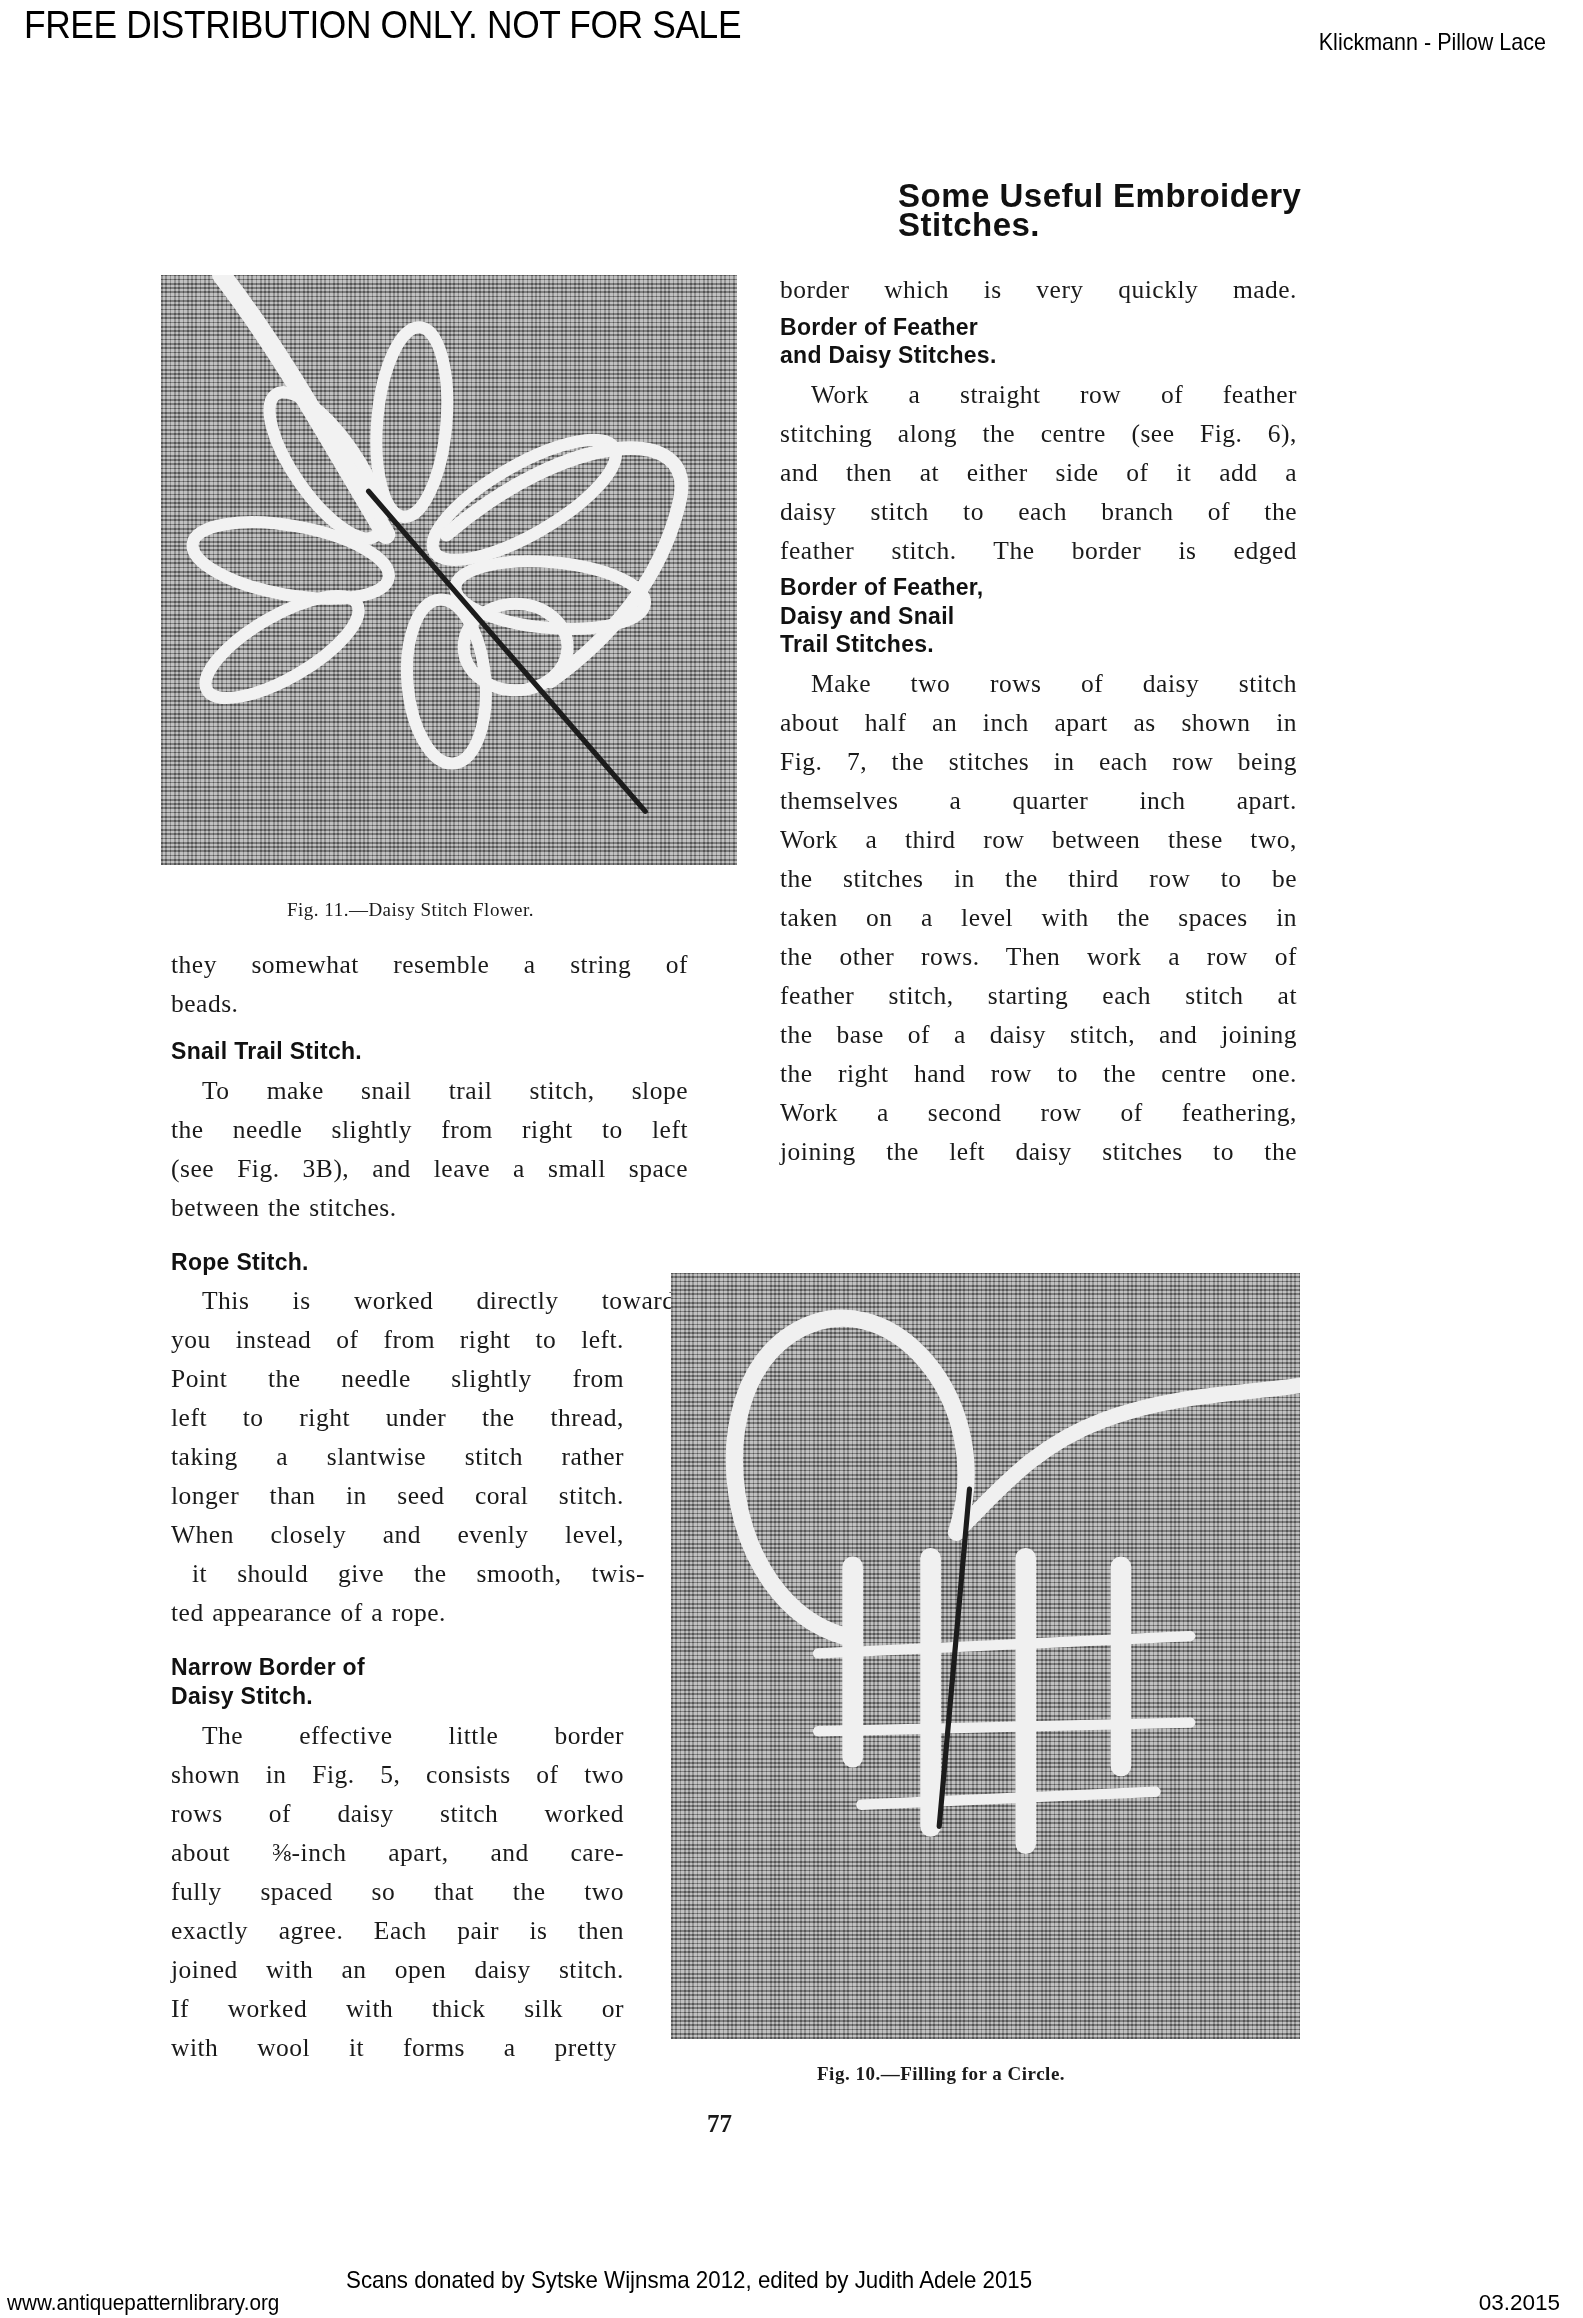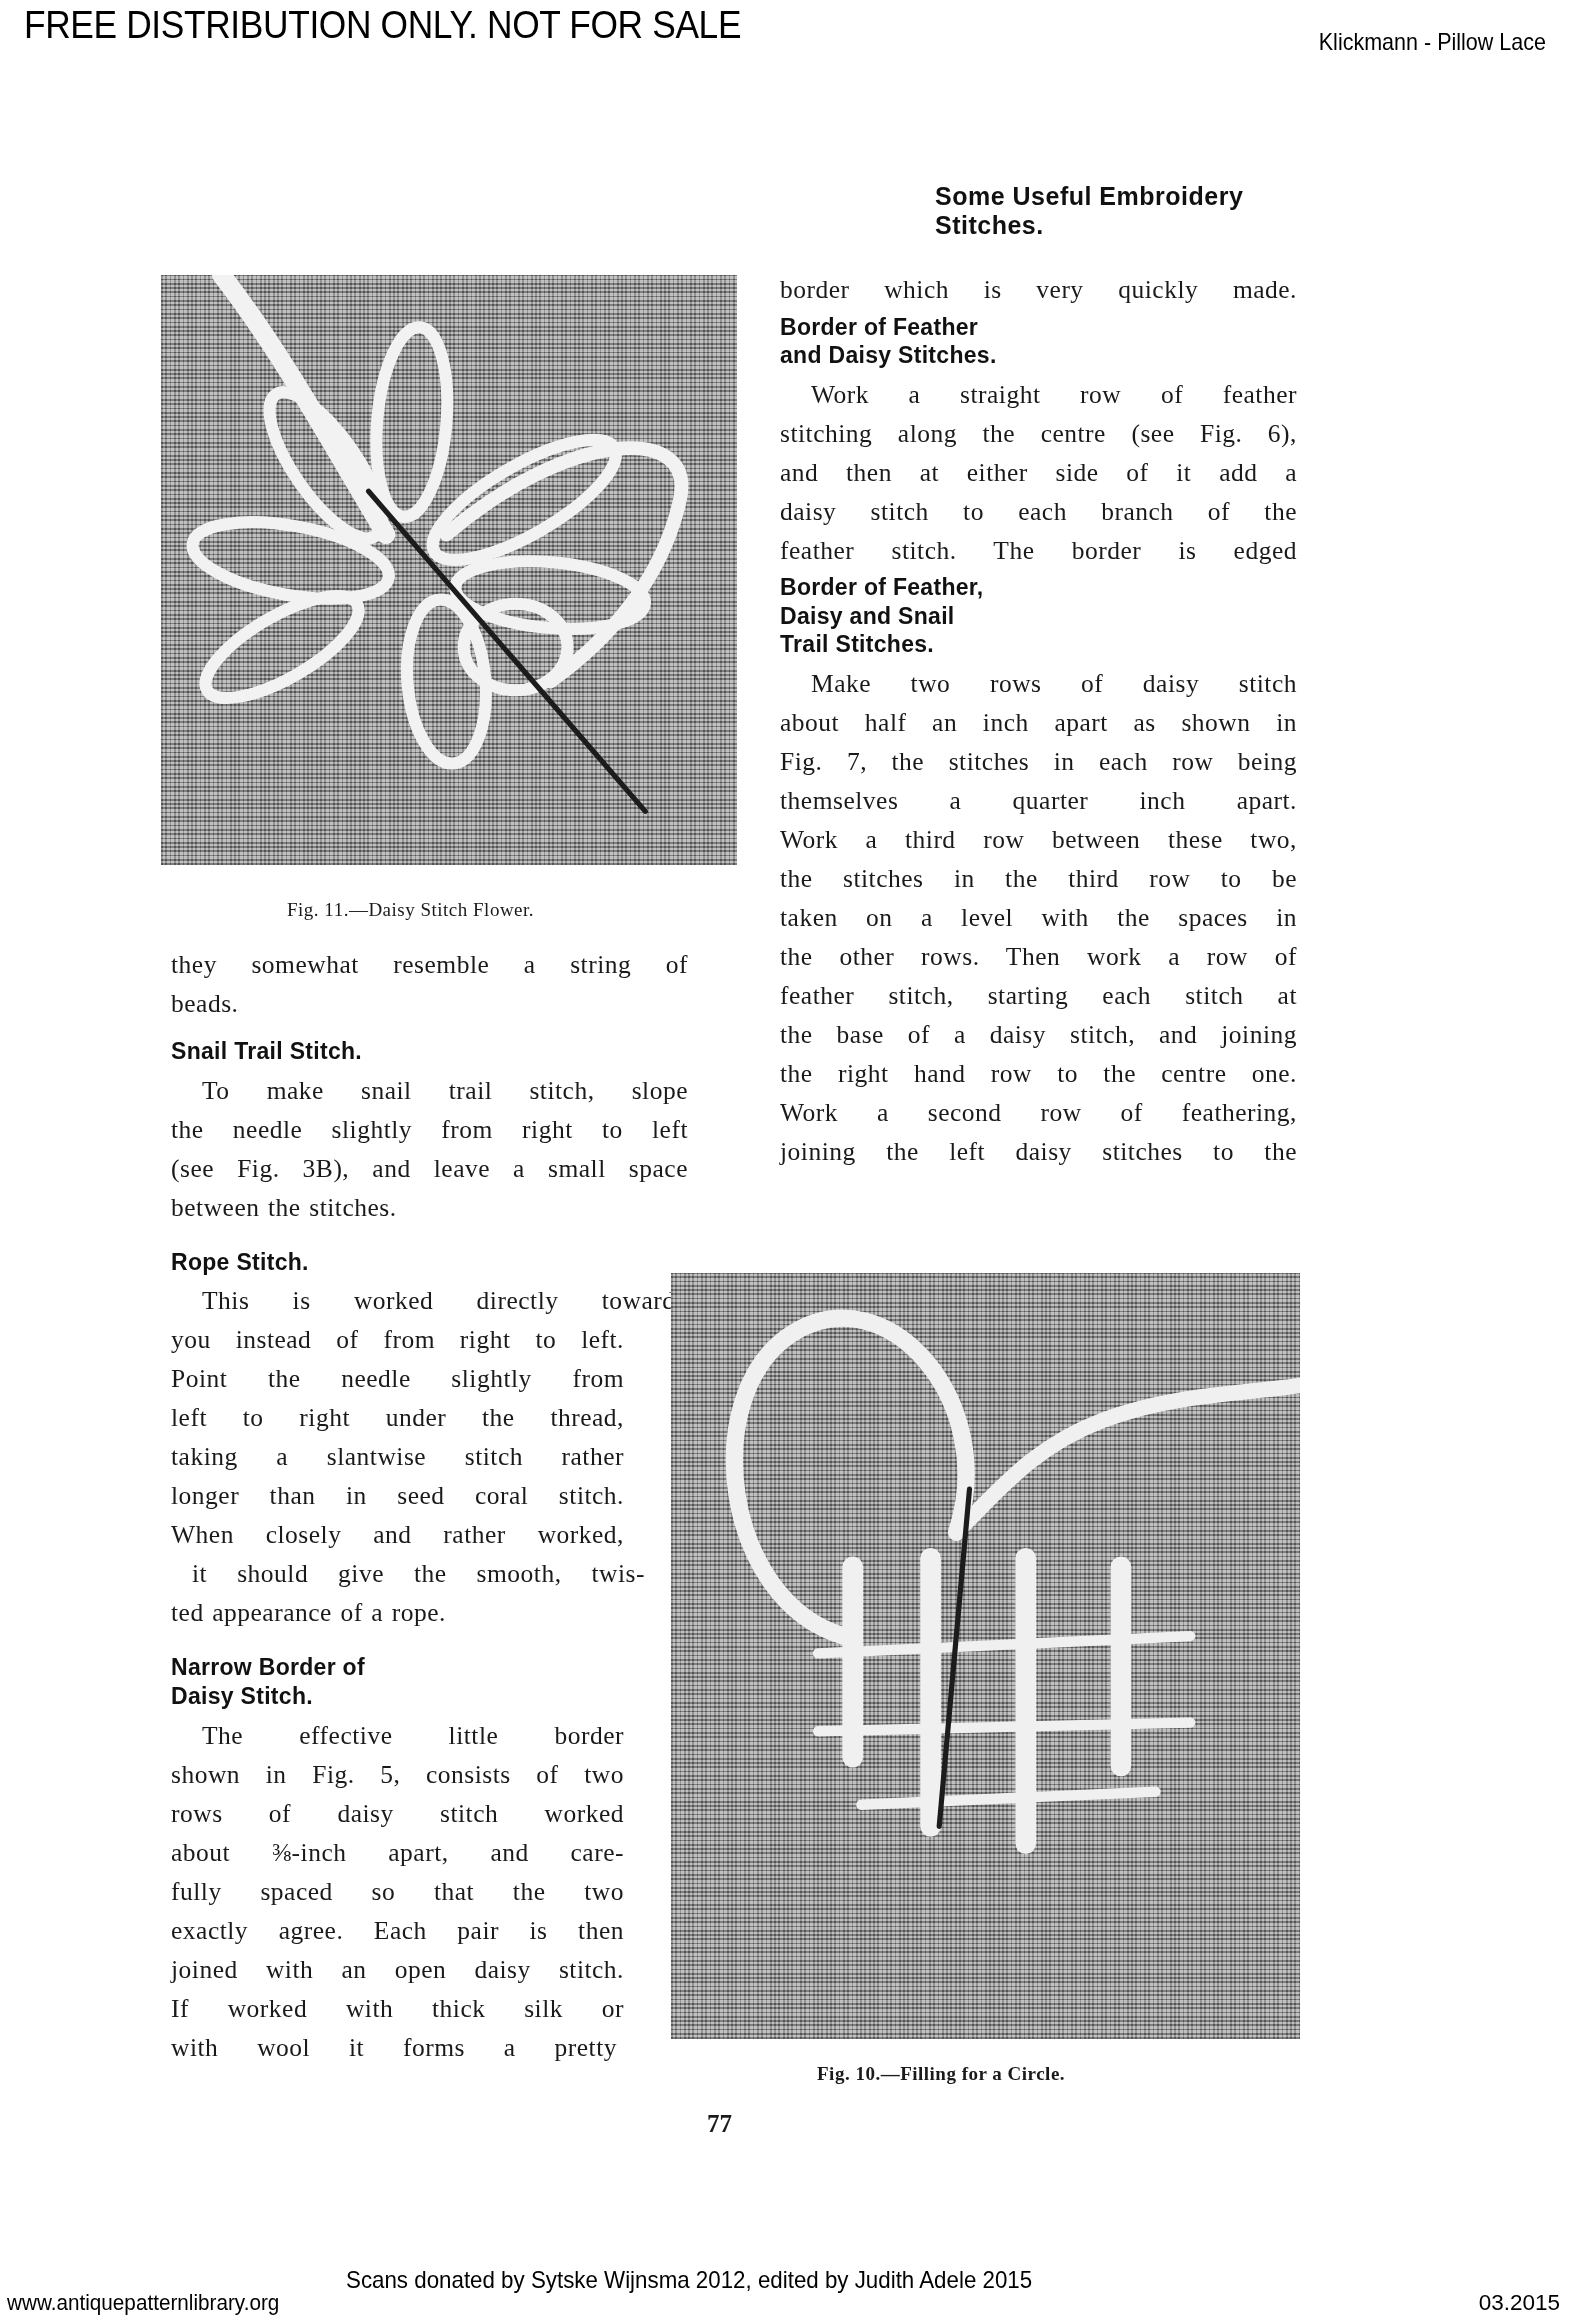"Some Useful Embroidery" .section-title { font-size: 25px -> 33px; left: 935px -> 898px }
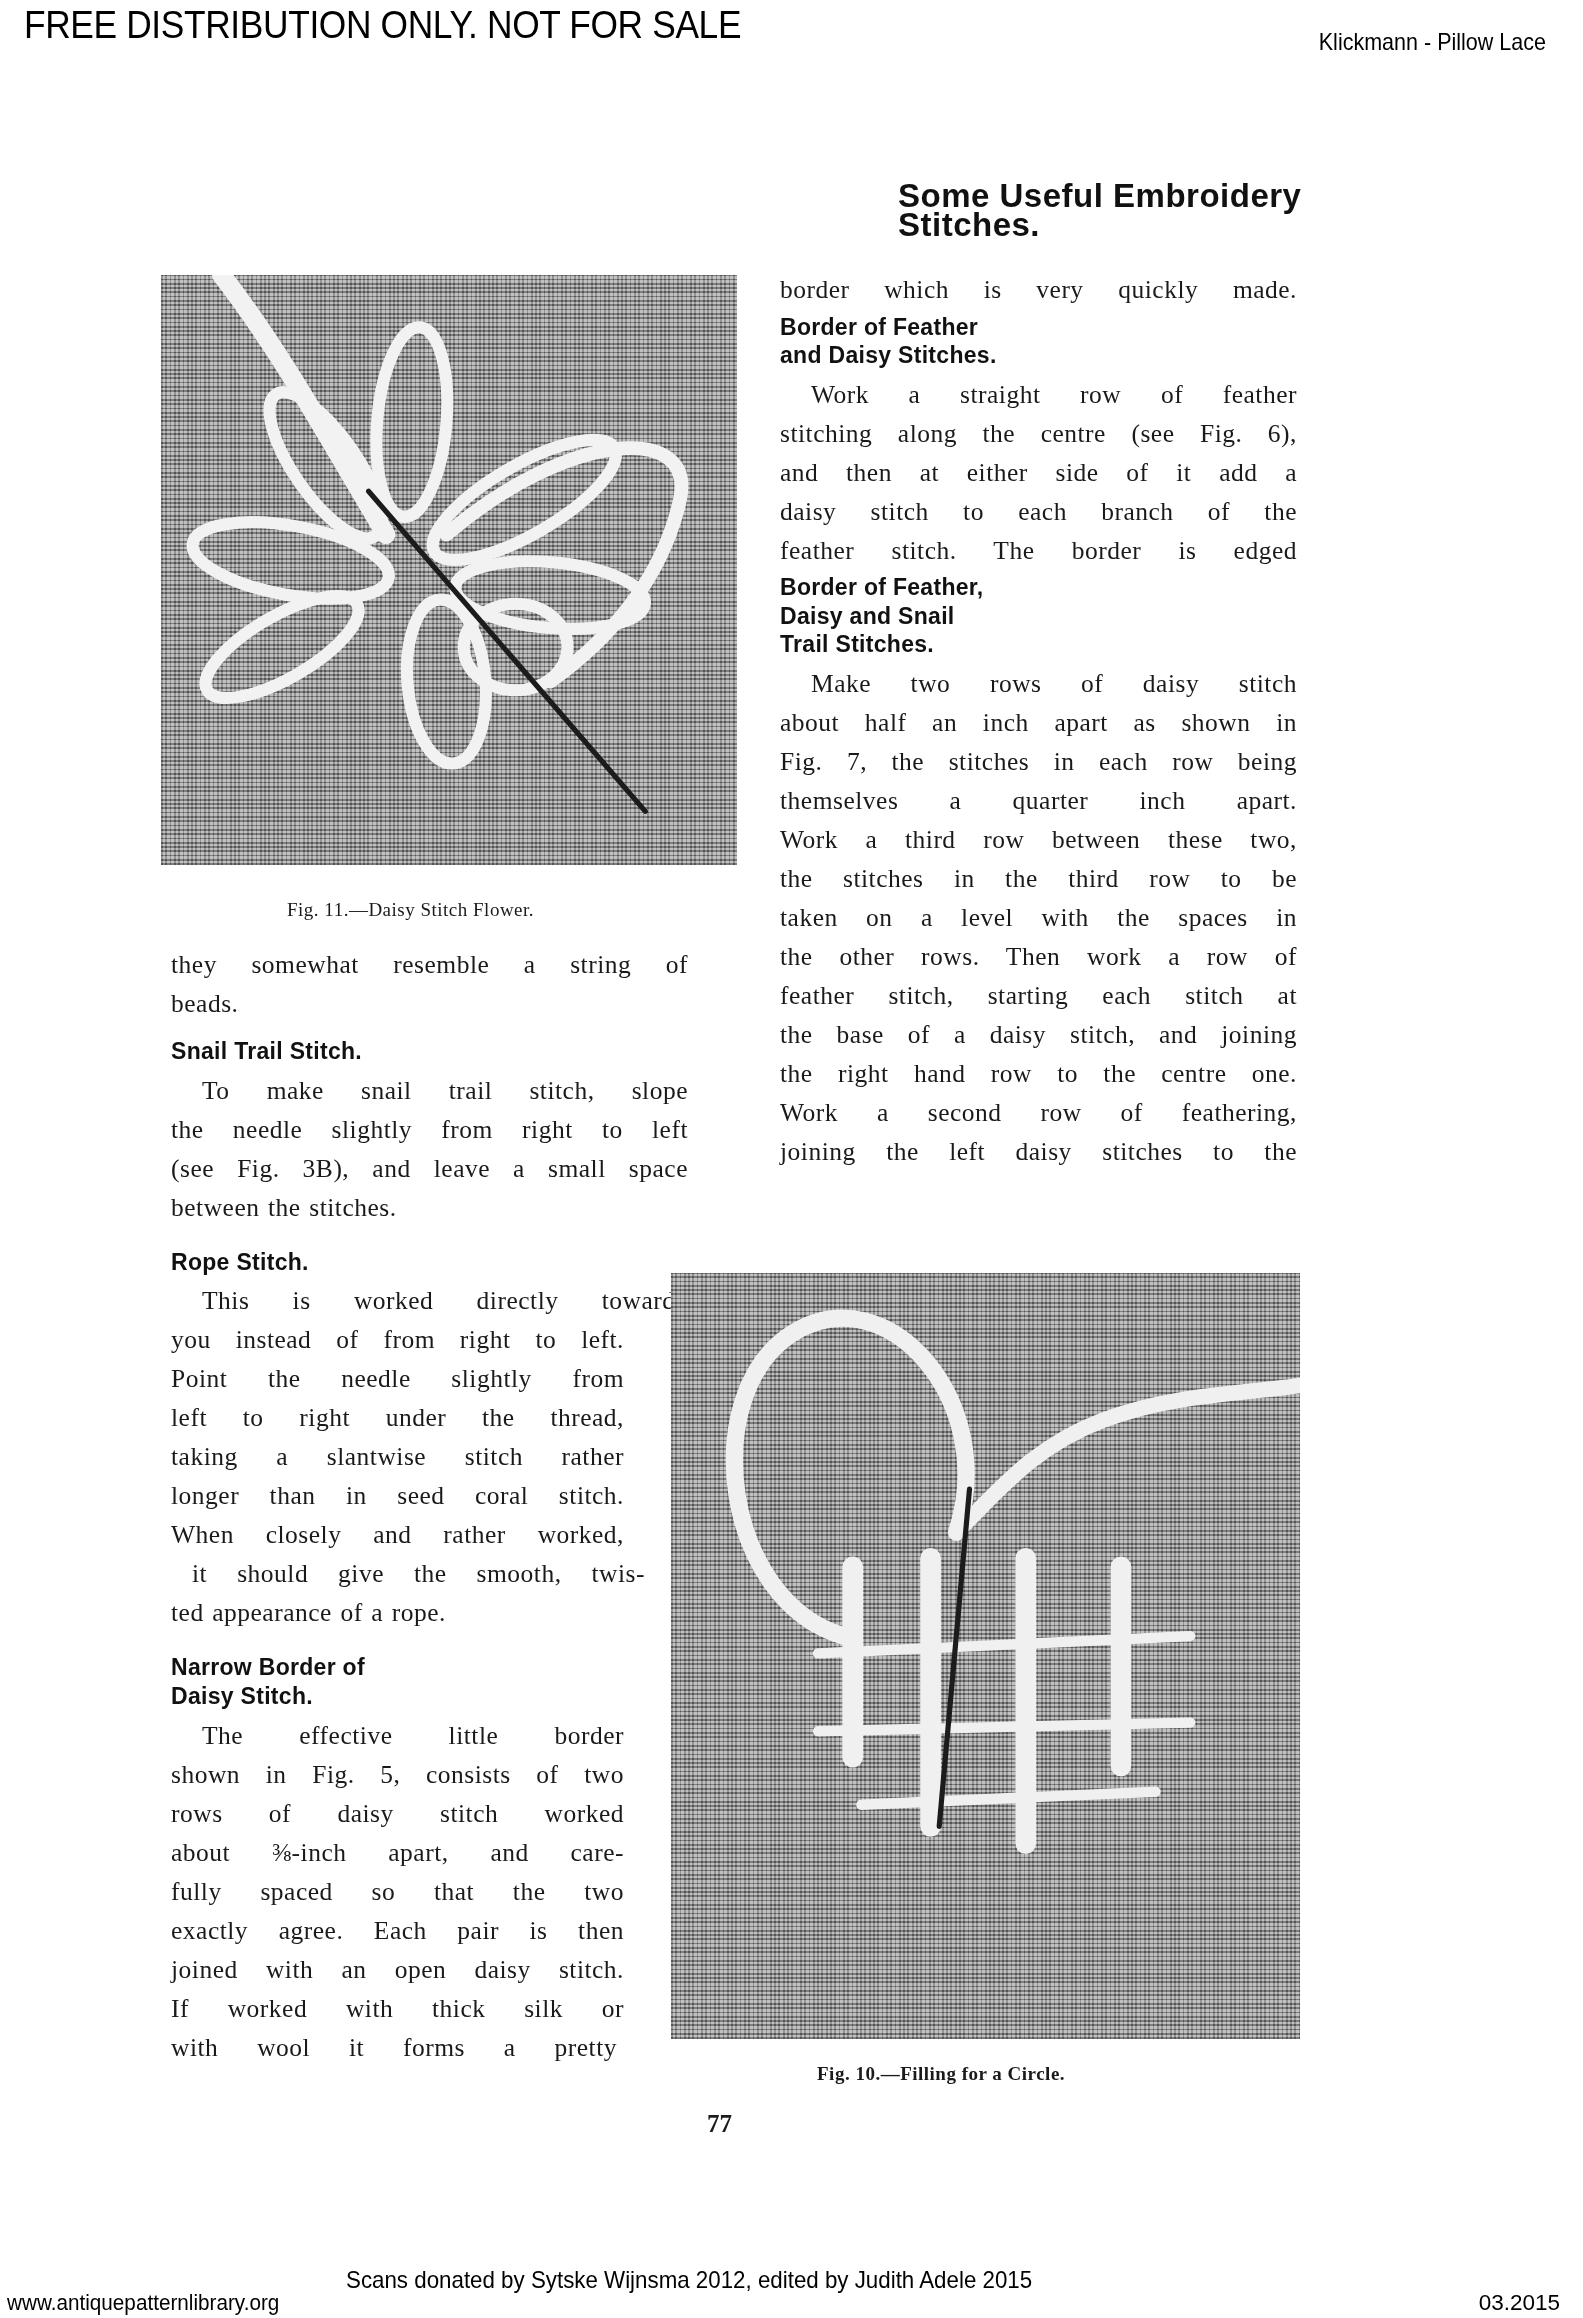"When closely and rather worked," span.line { text: rather worked -> evenly level }
